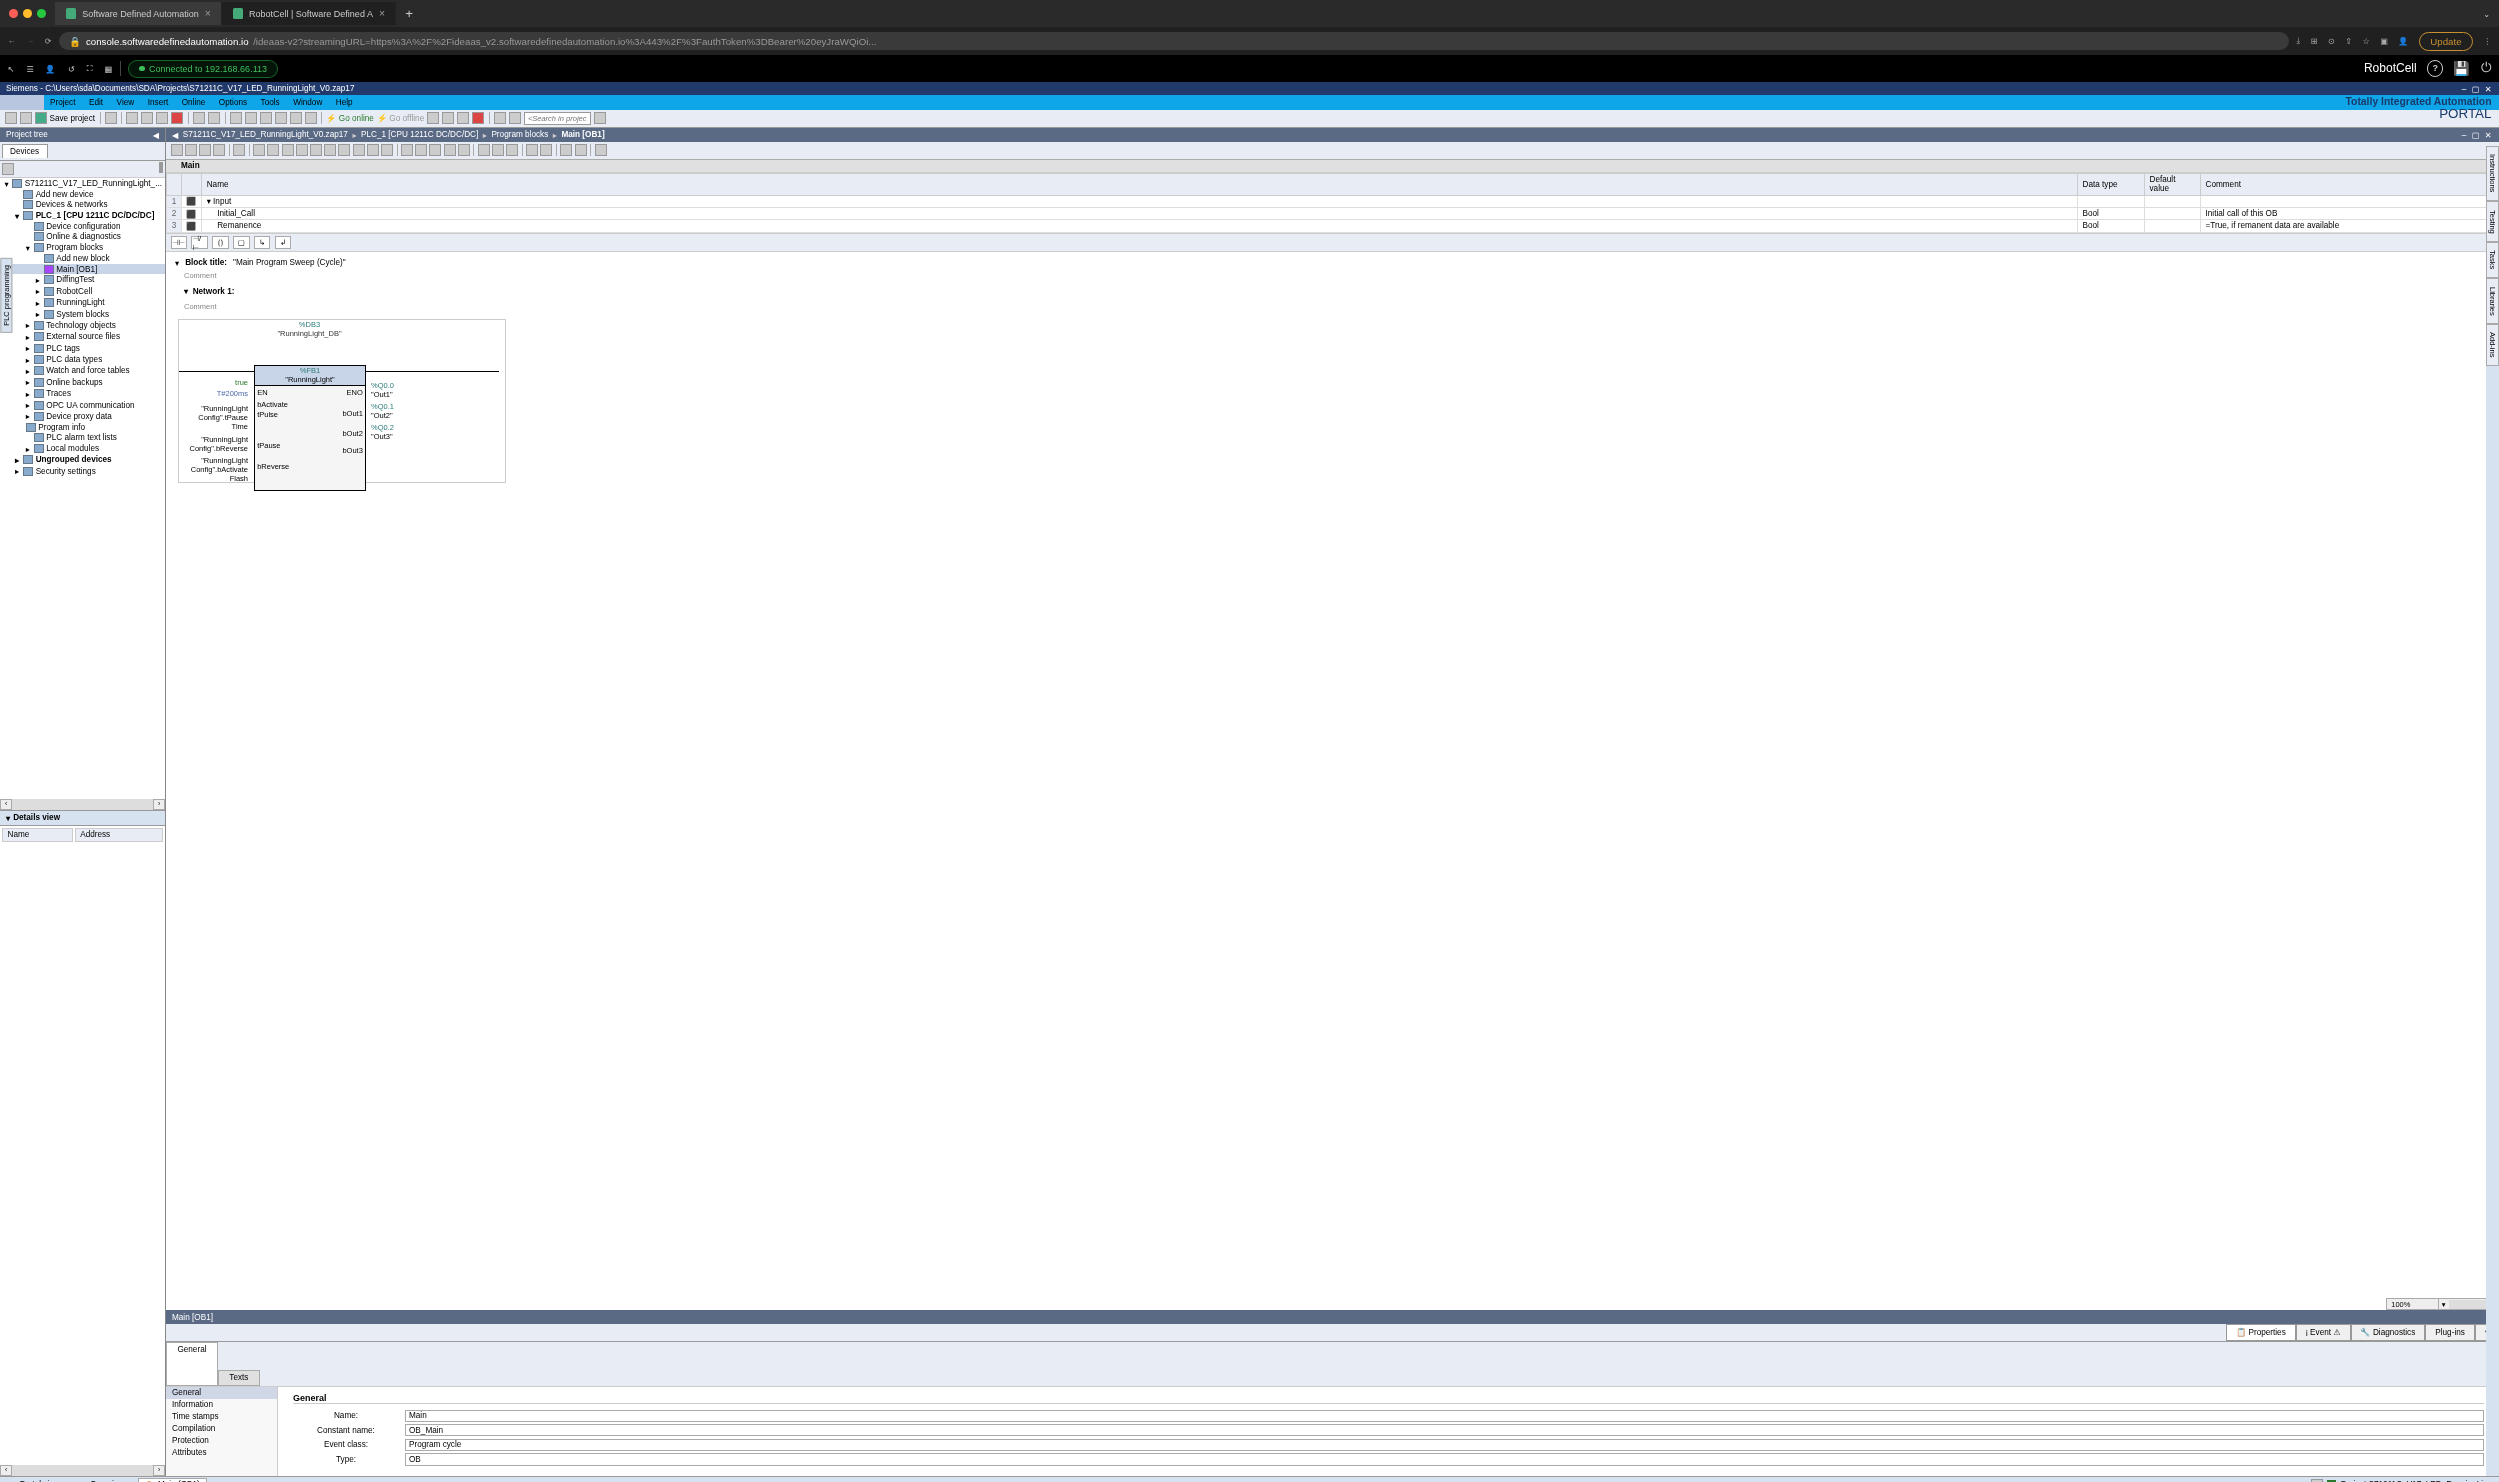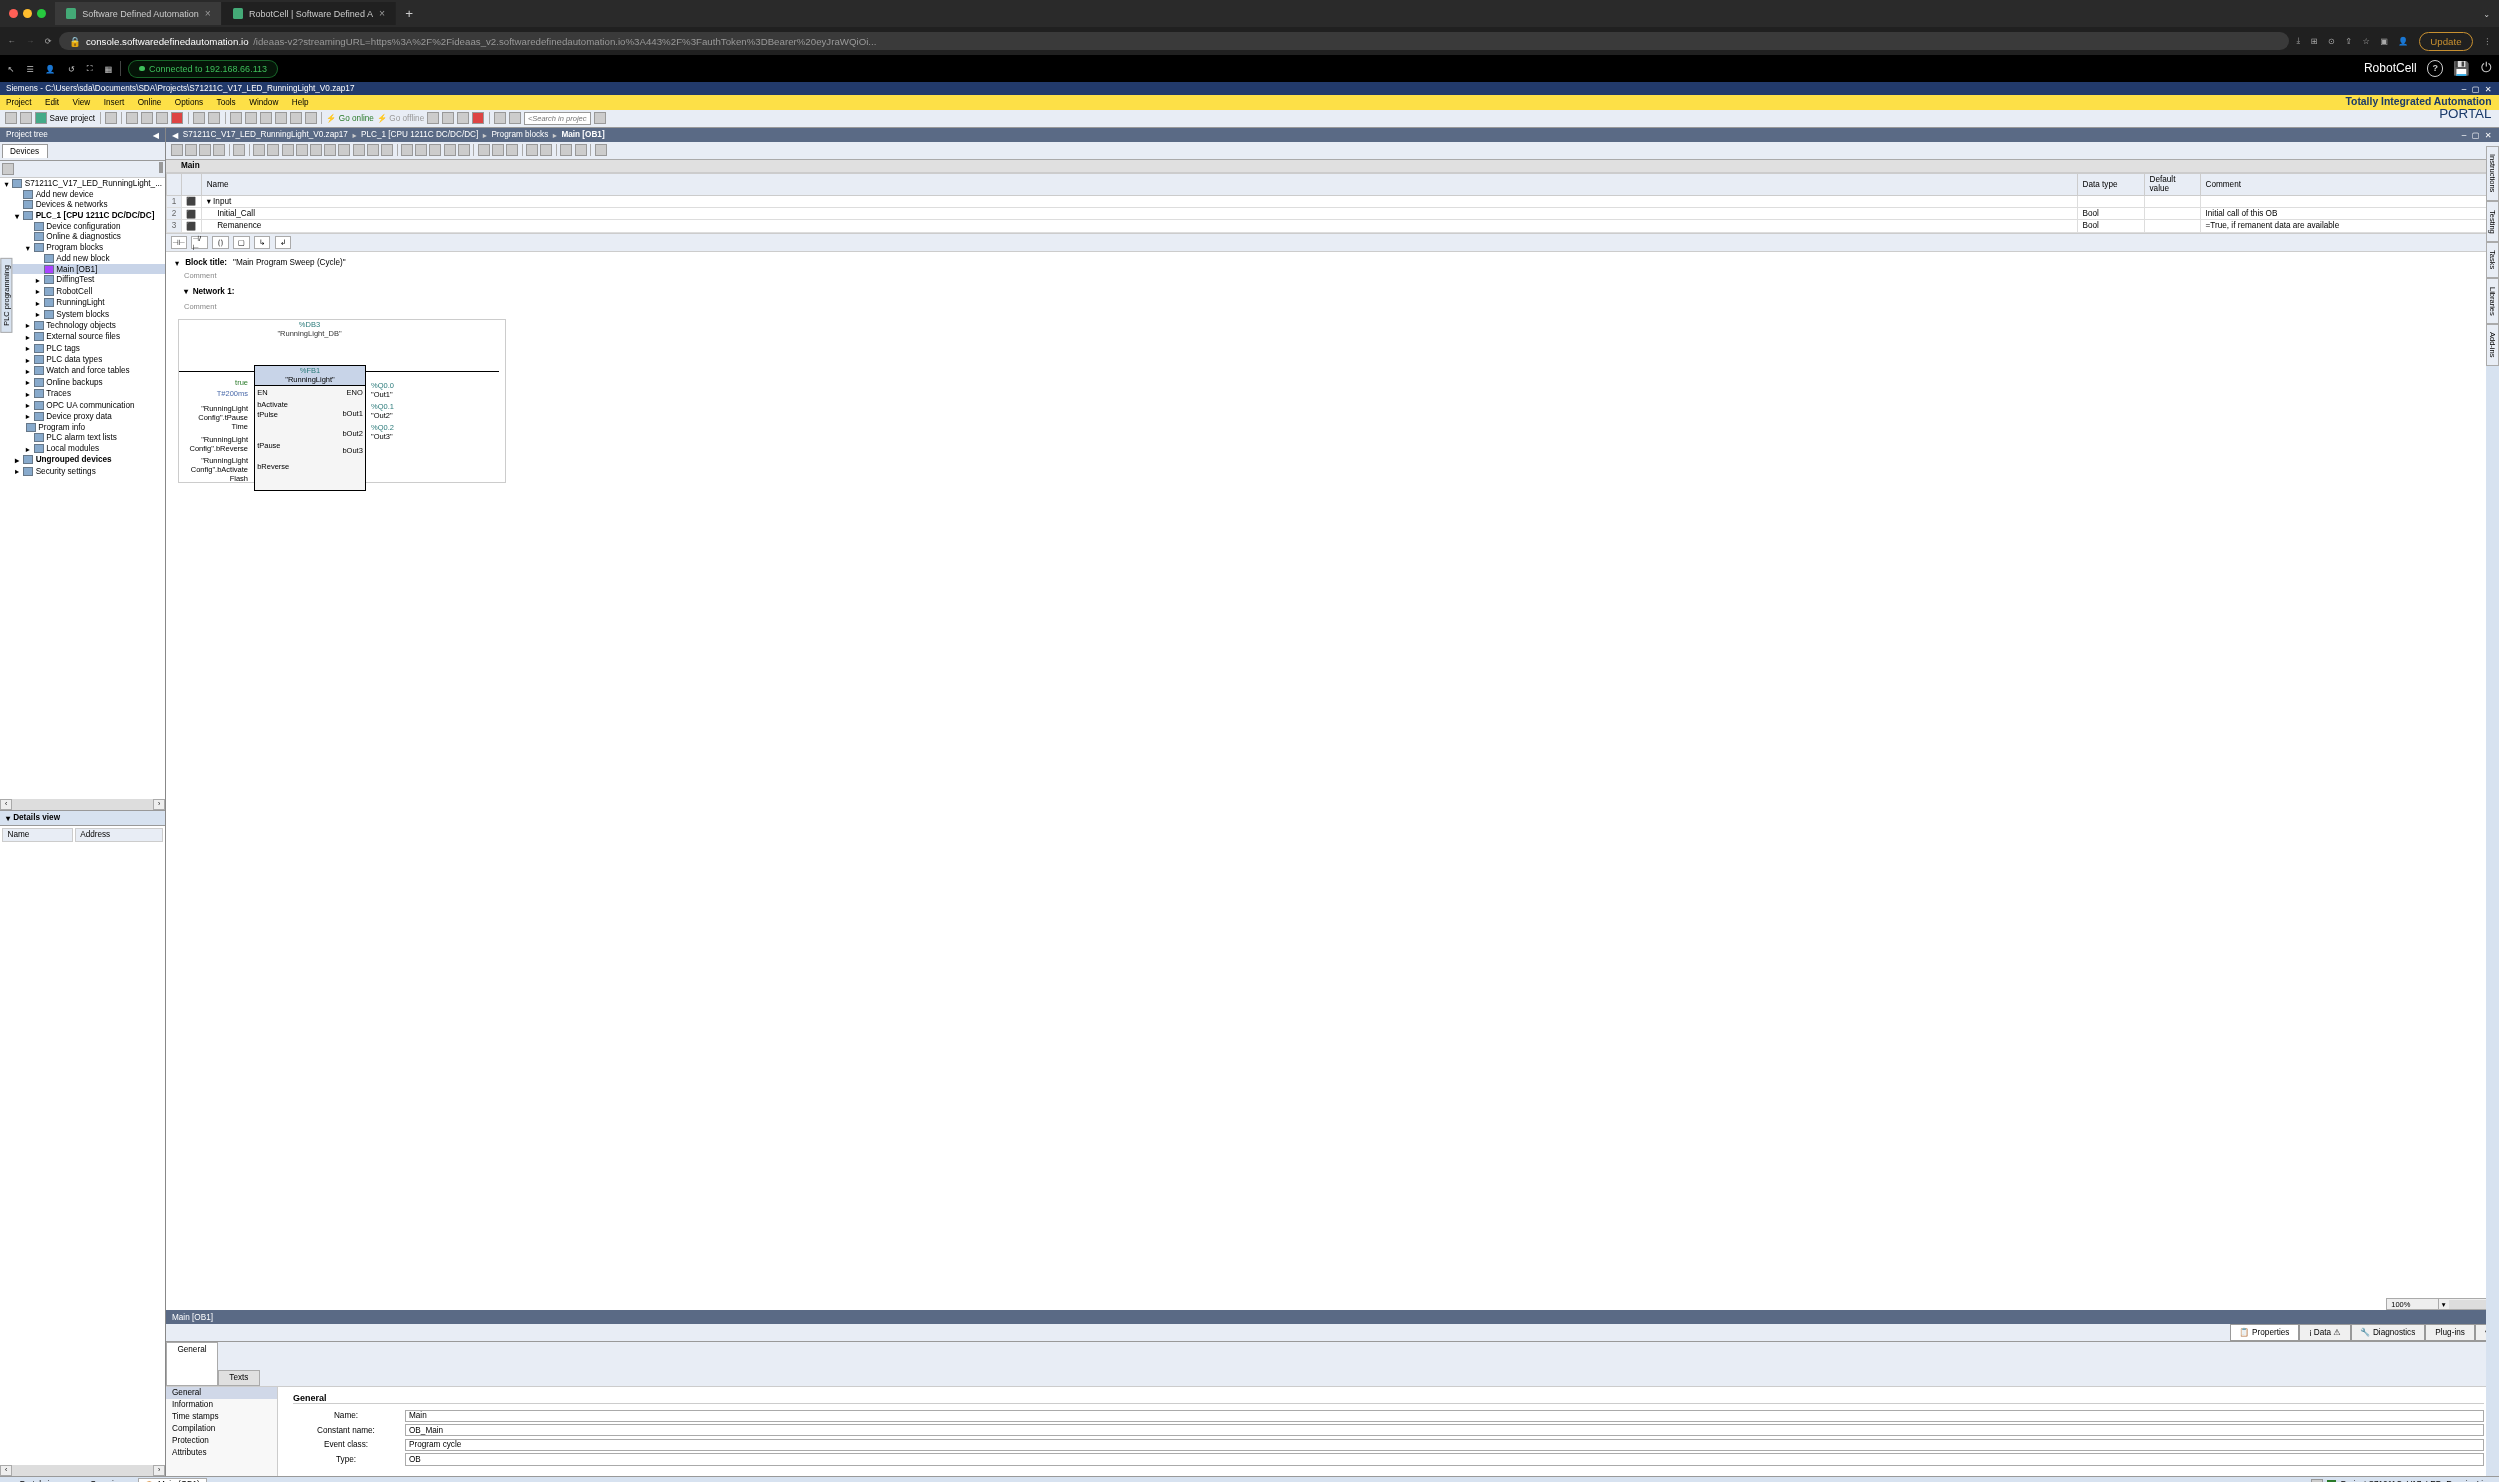"Project" .tia-menubar { background: #fde047 -> #0ea5e9; margin-left: none -> 44px }
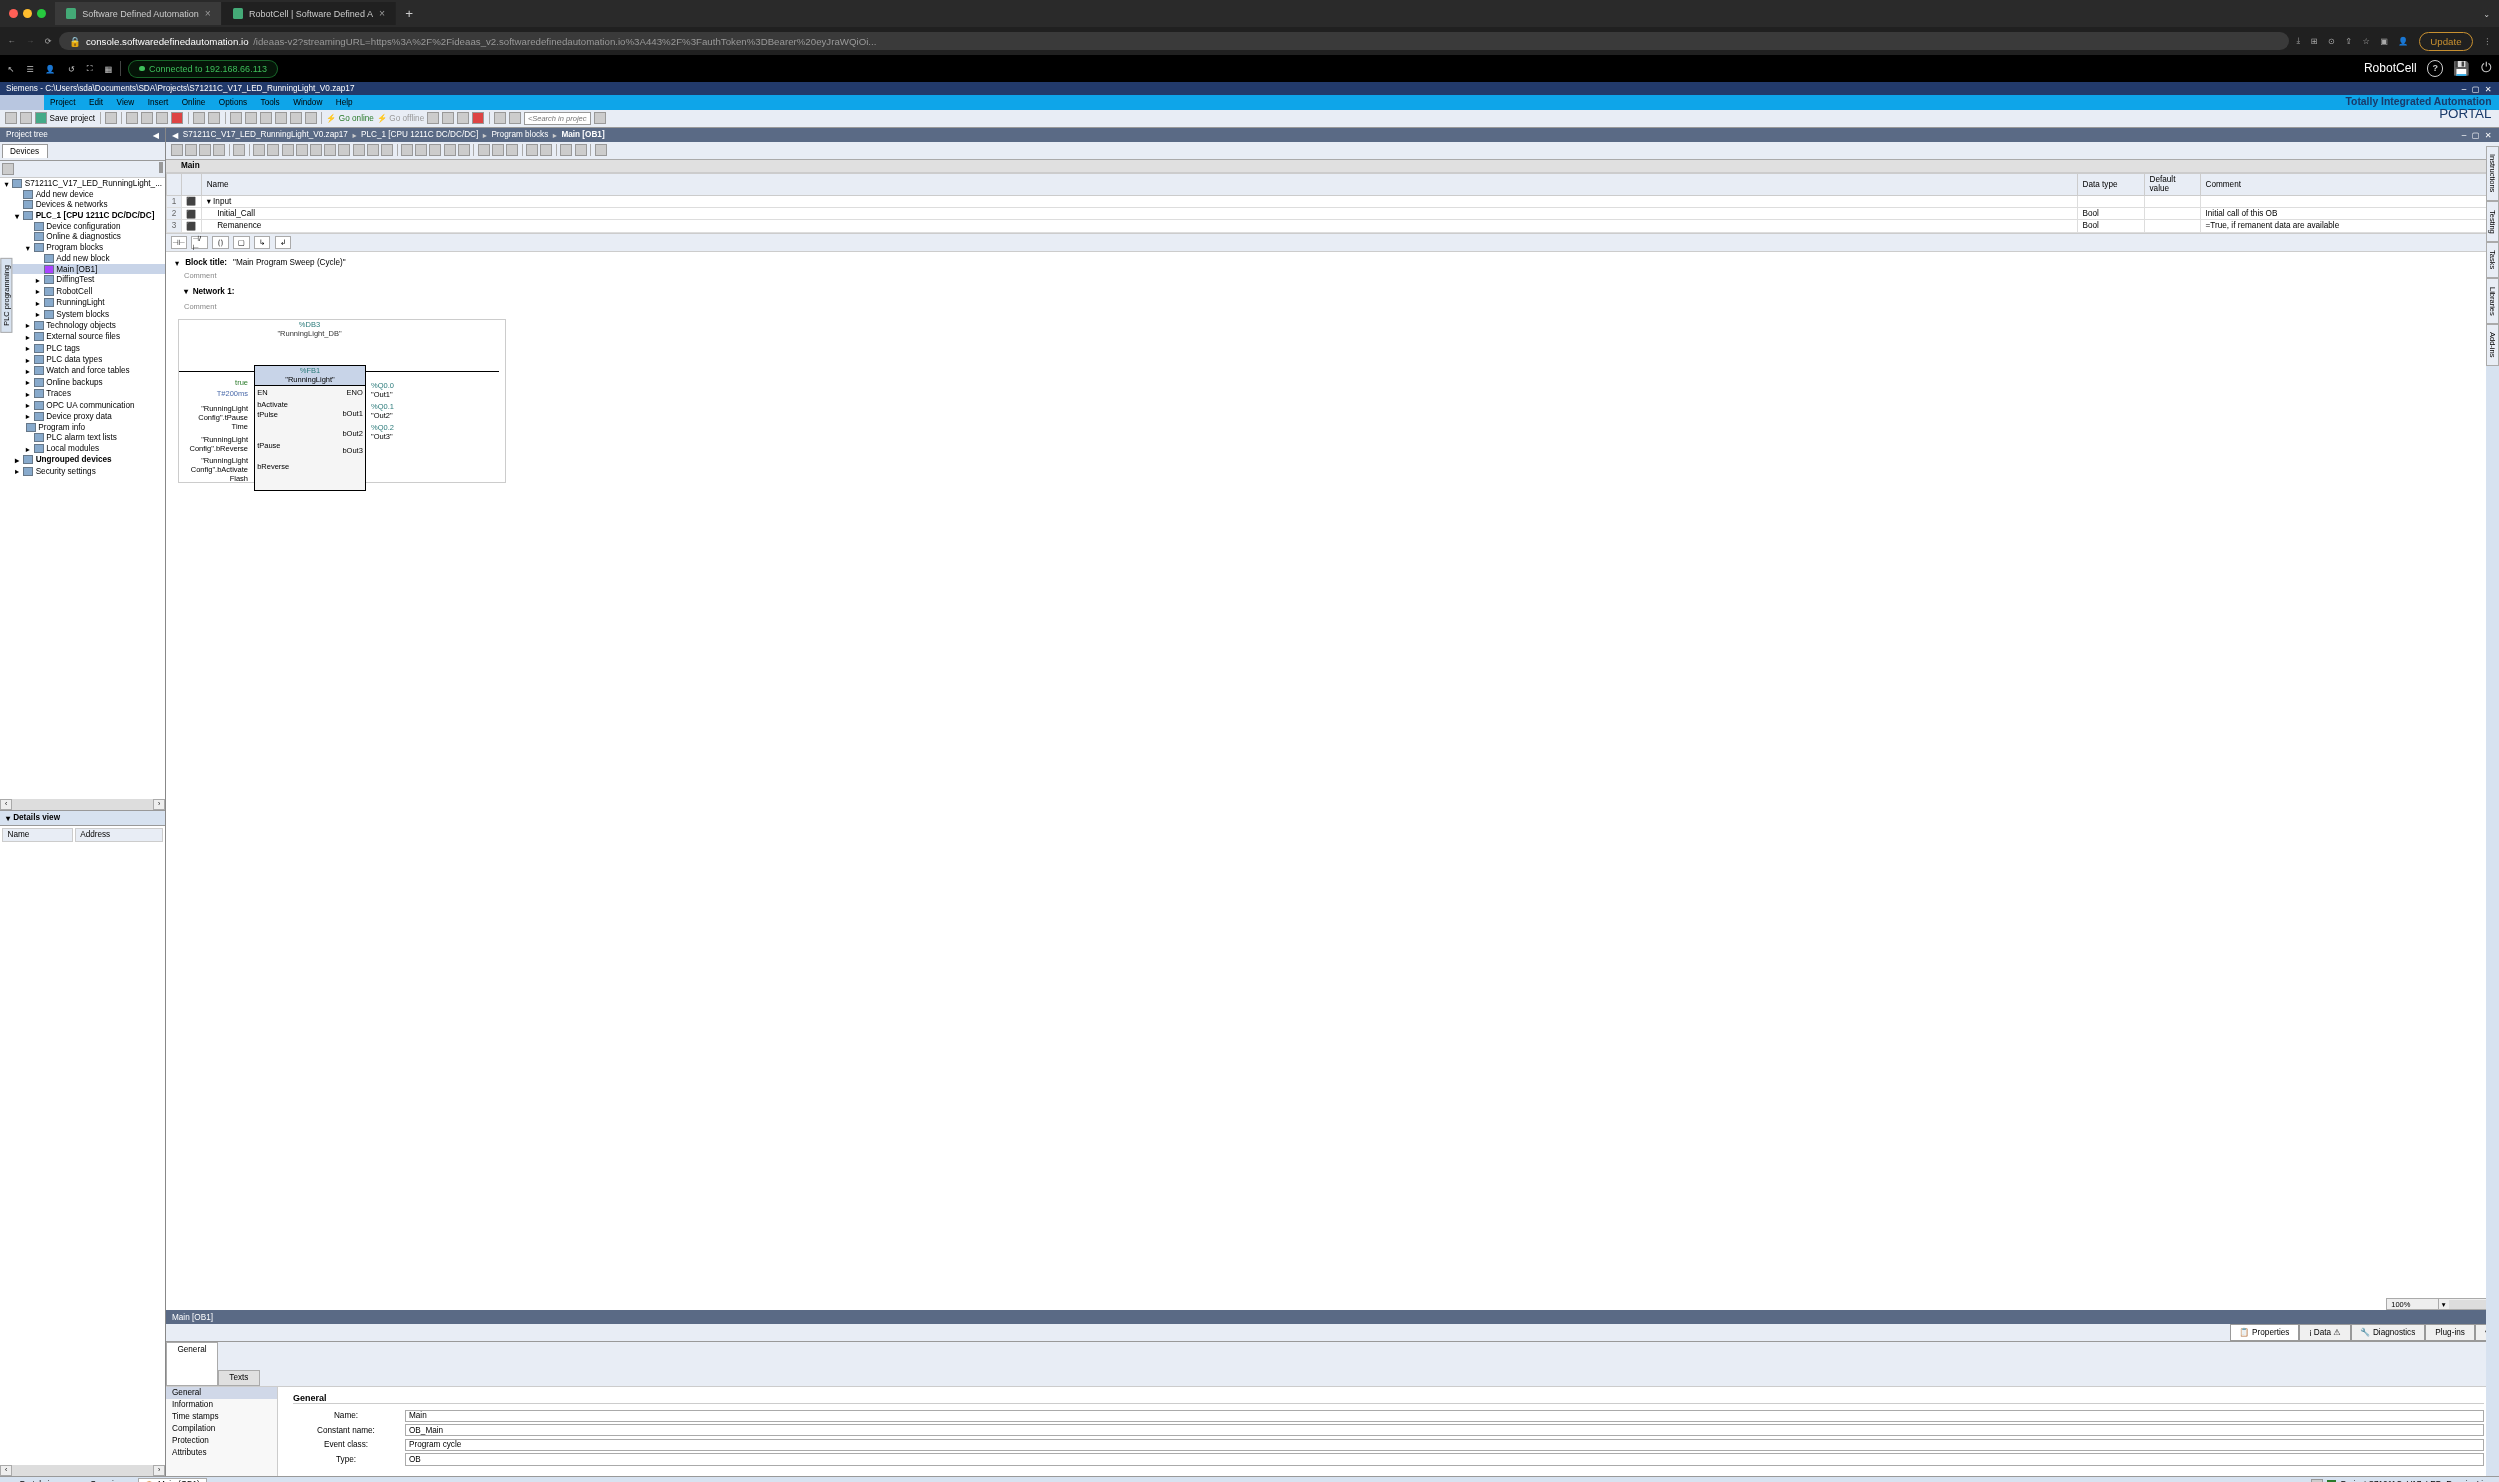"Data" span { text: Data -> Event }
